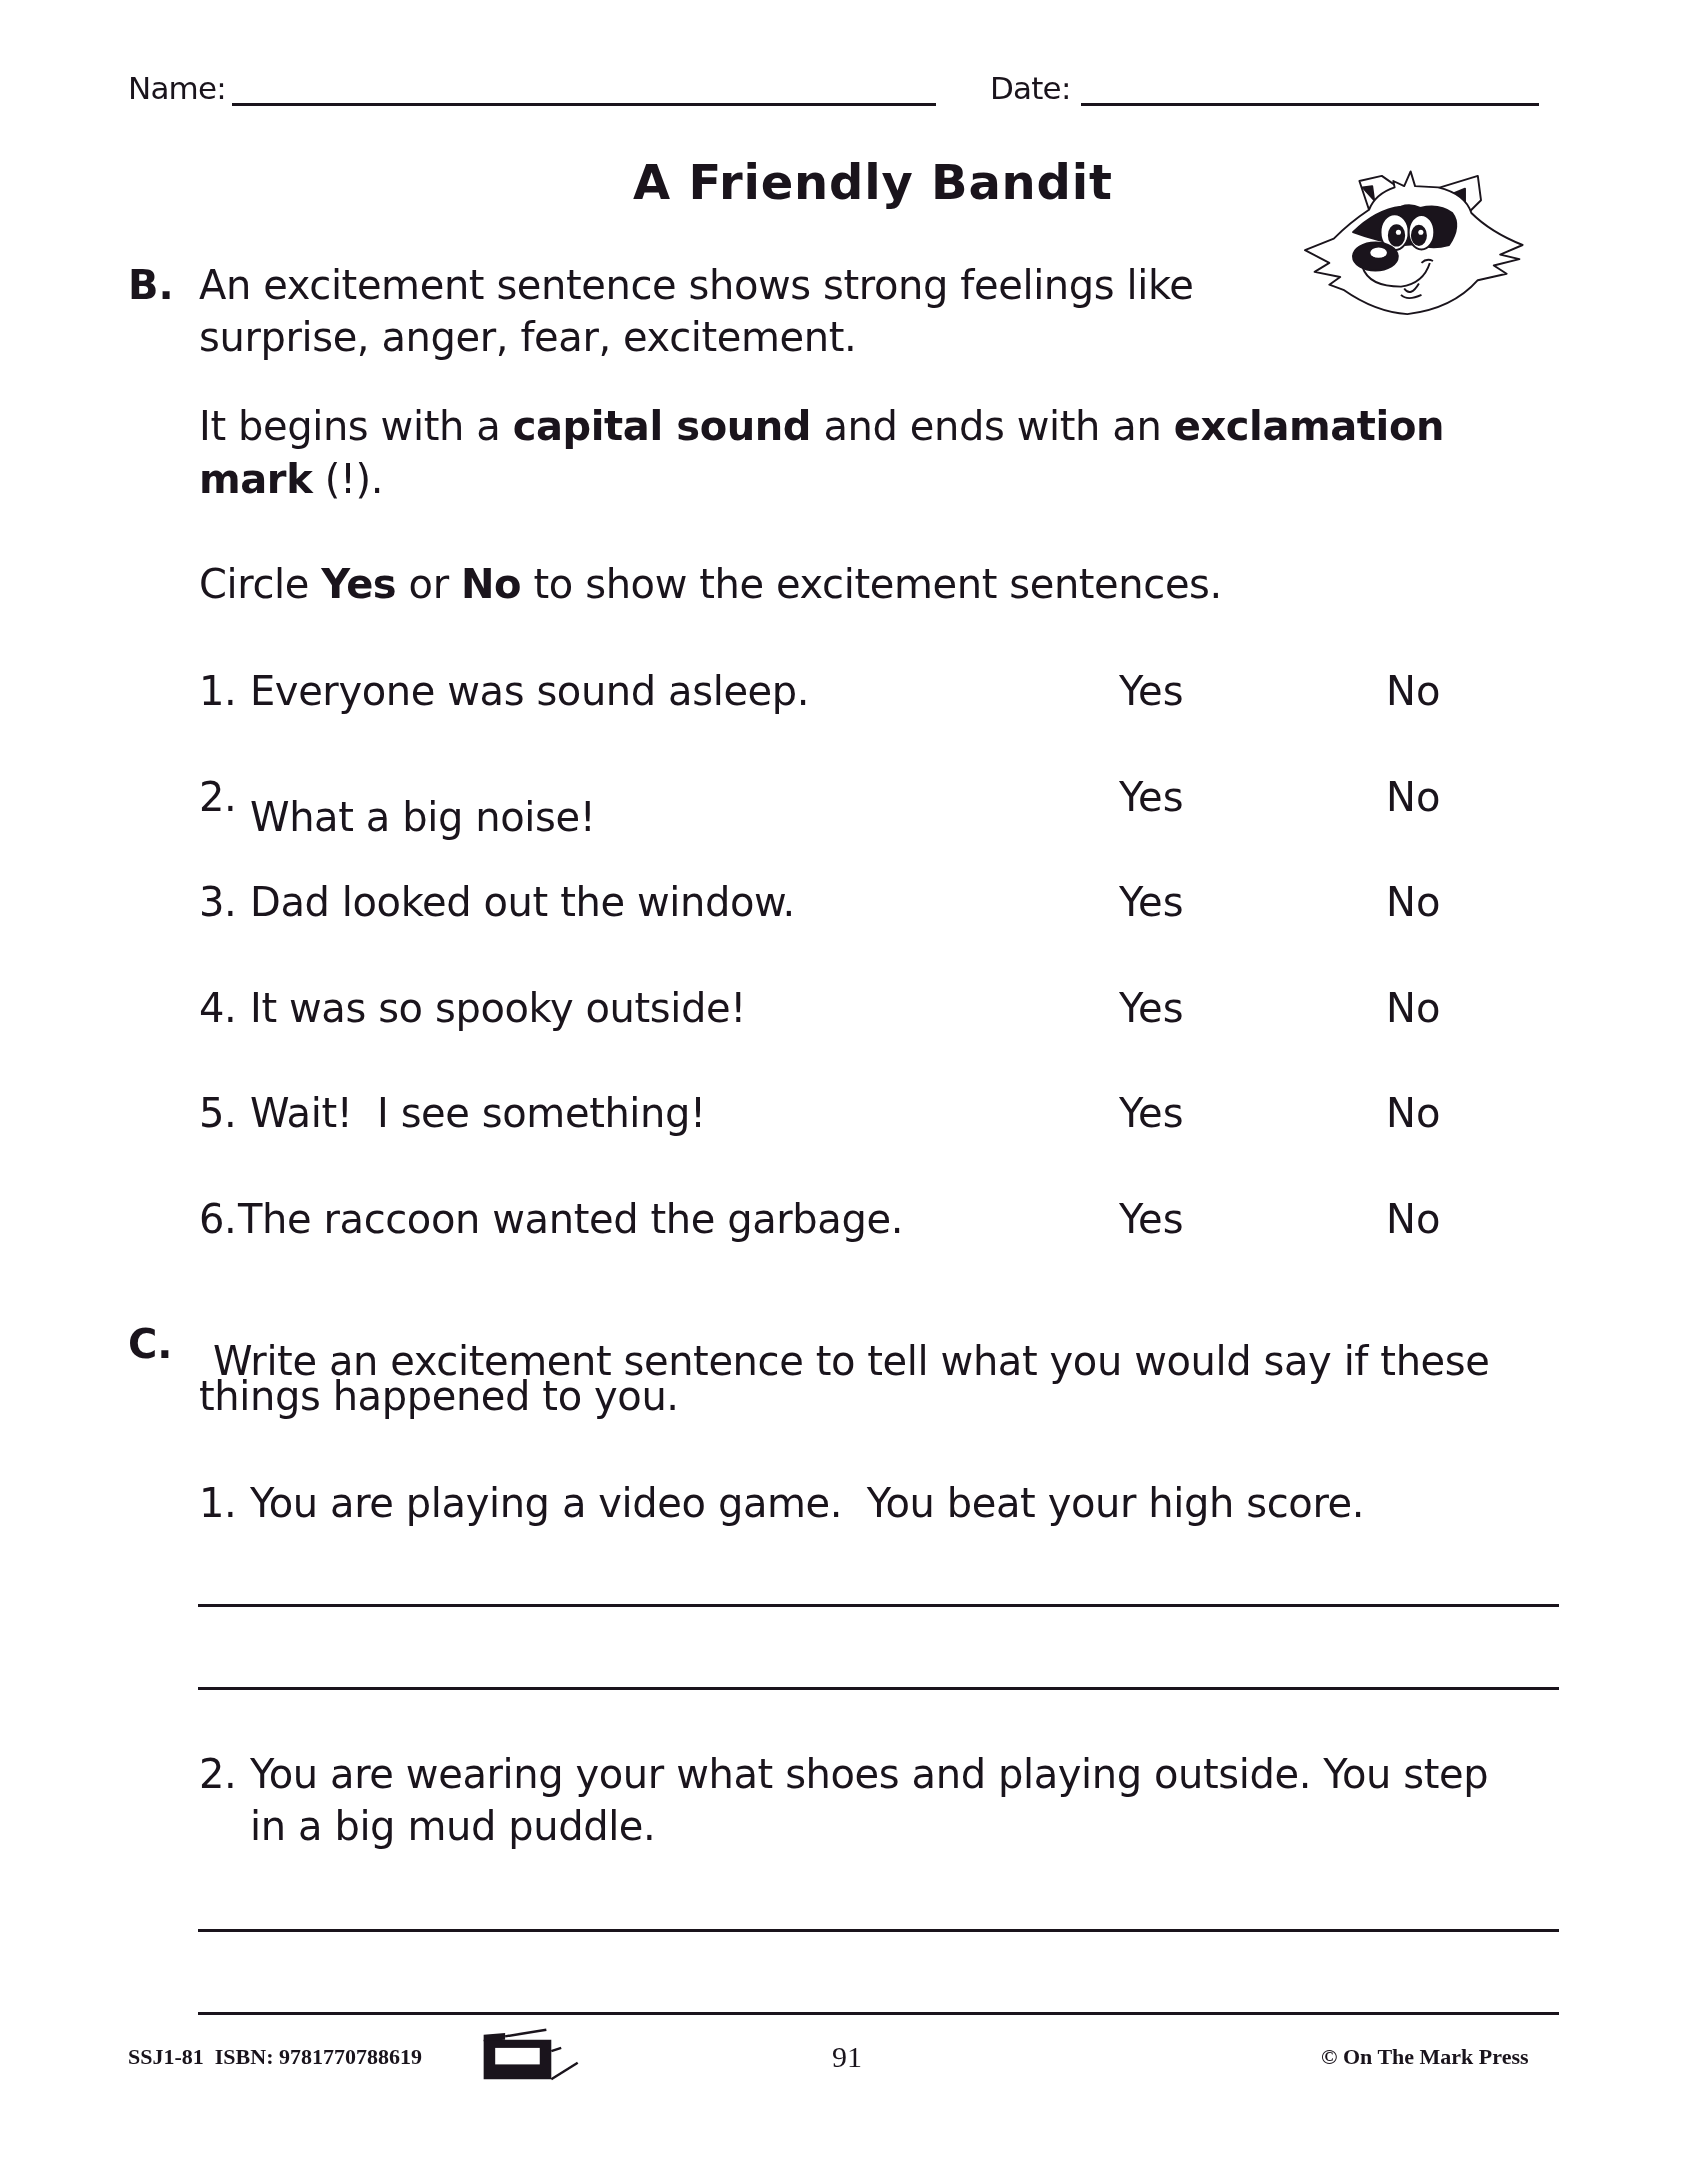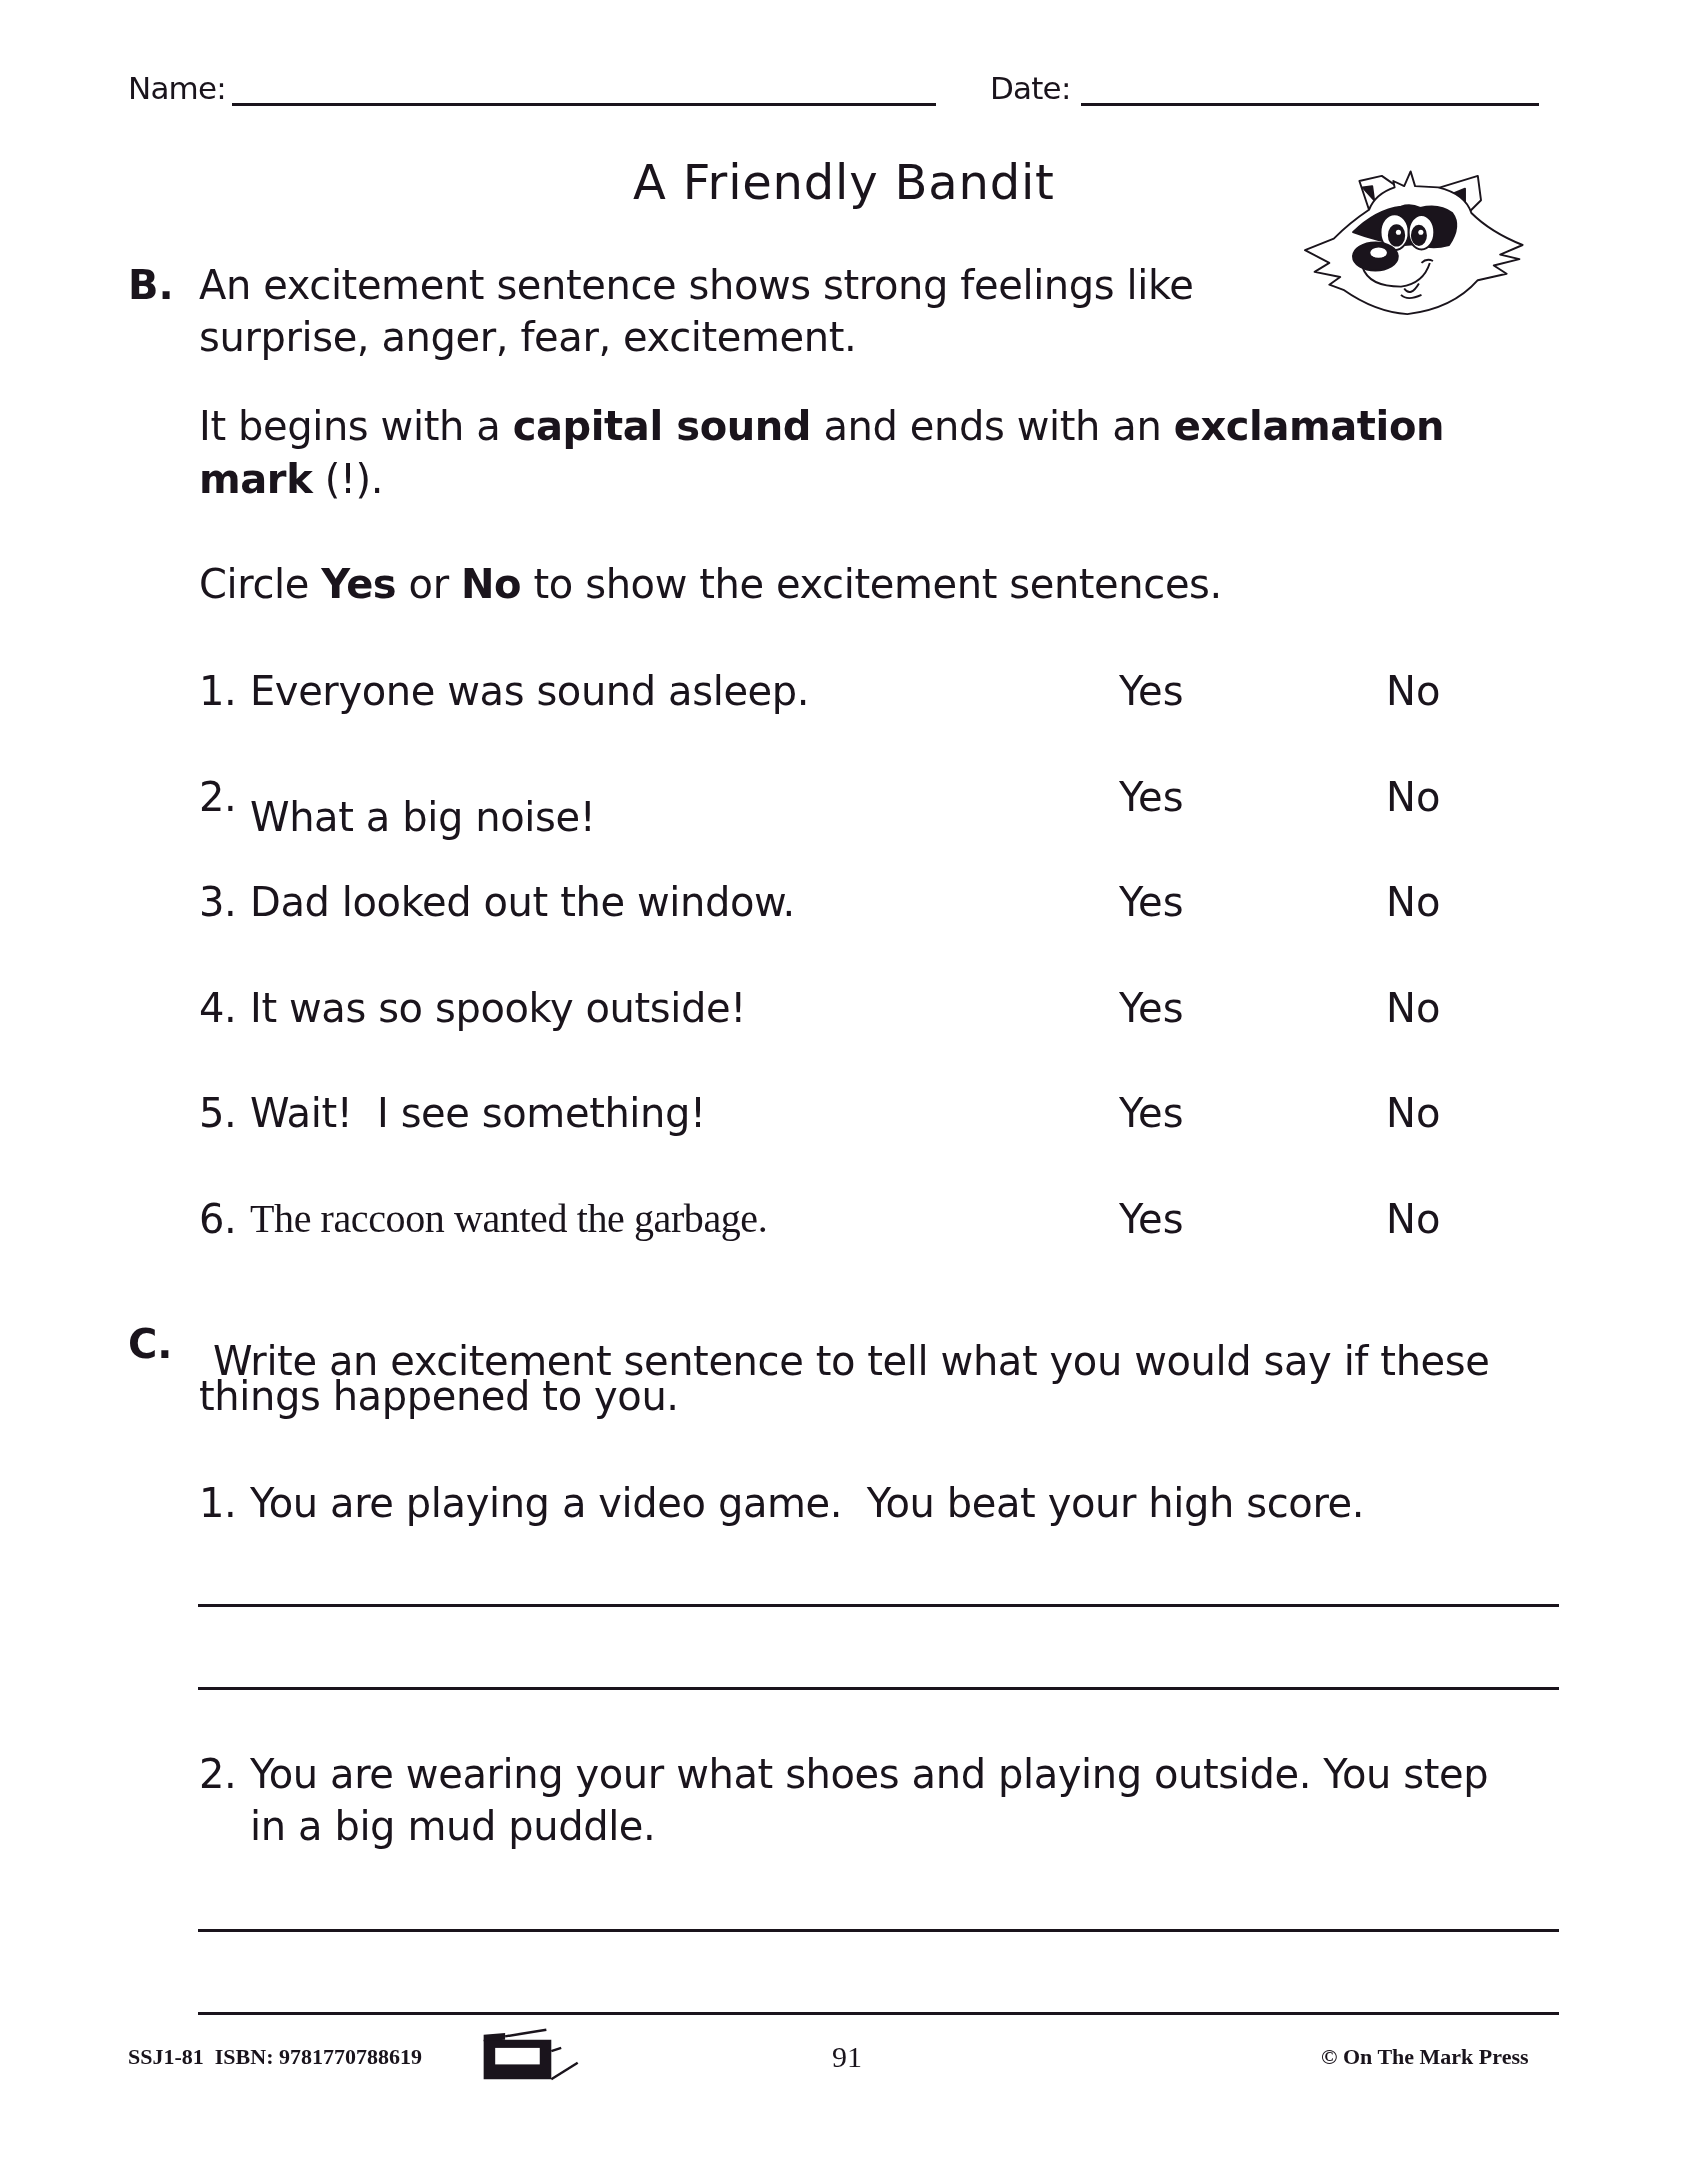"A Friendly Bandit" .title { font-weight: normal -> bold }
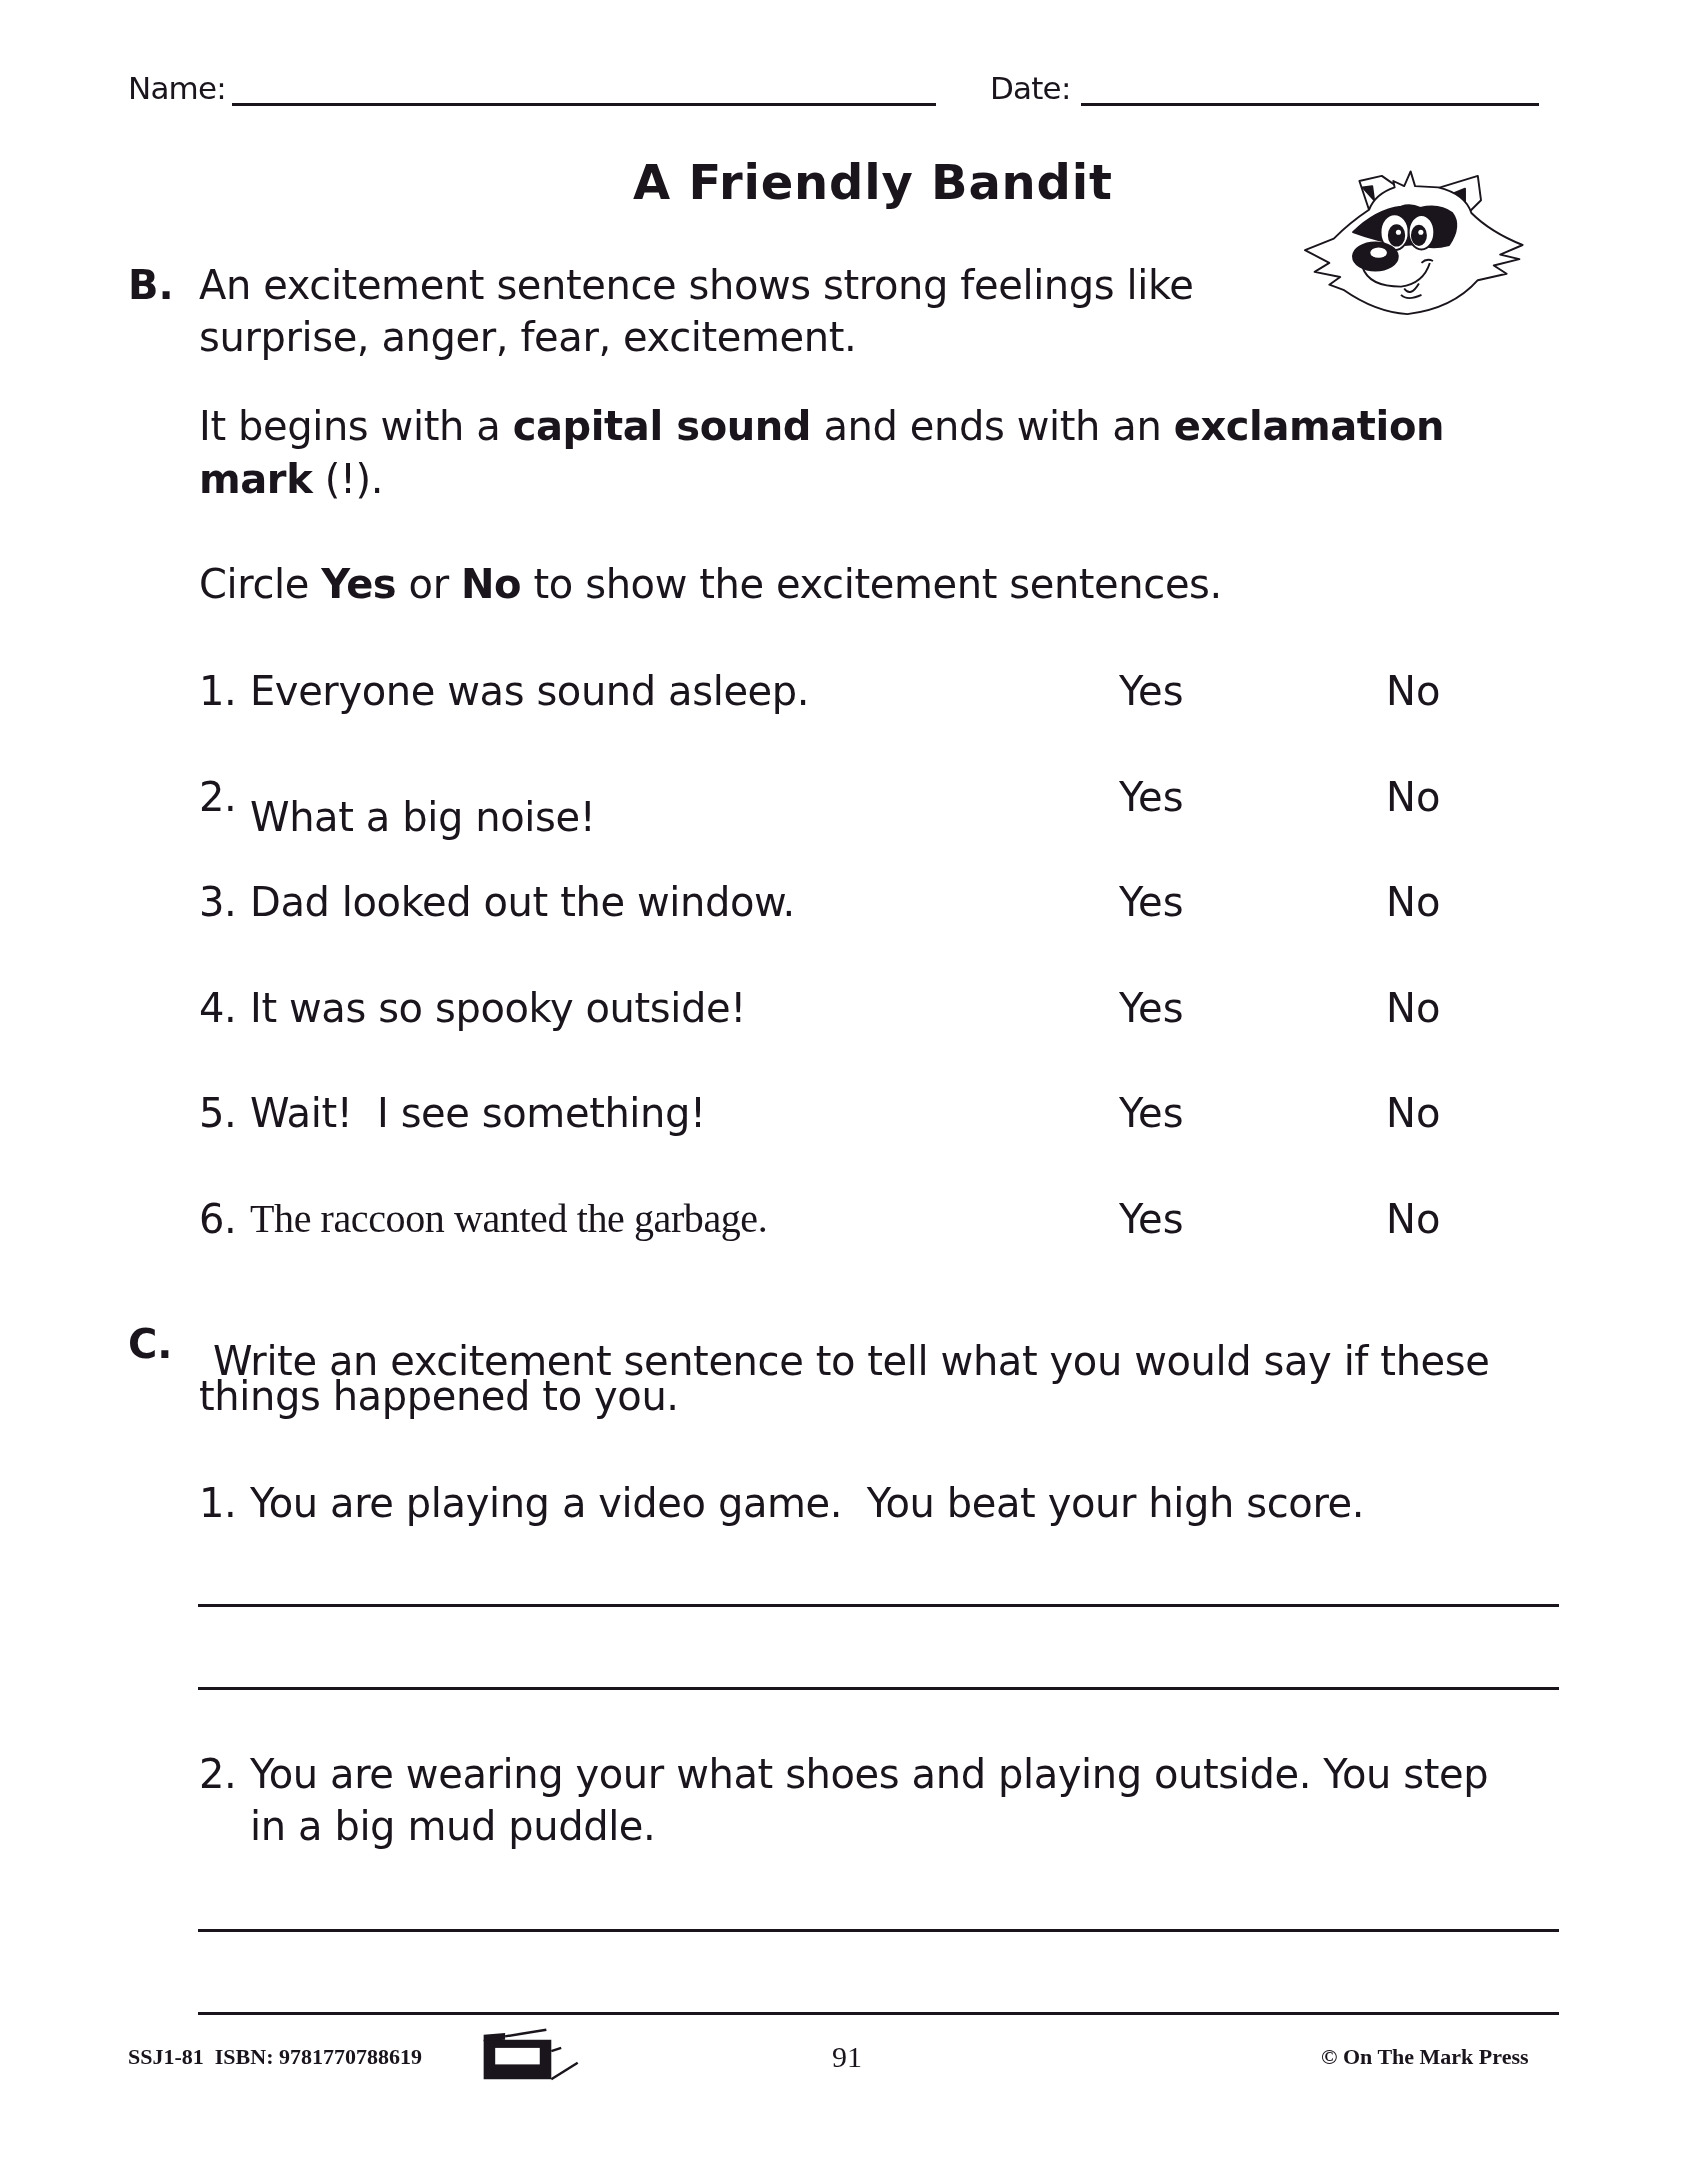"The raccoon wanted the garbage." div.abs { font-family: Liberation Serif, serif -> none; left: 250px -> 238px }
